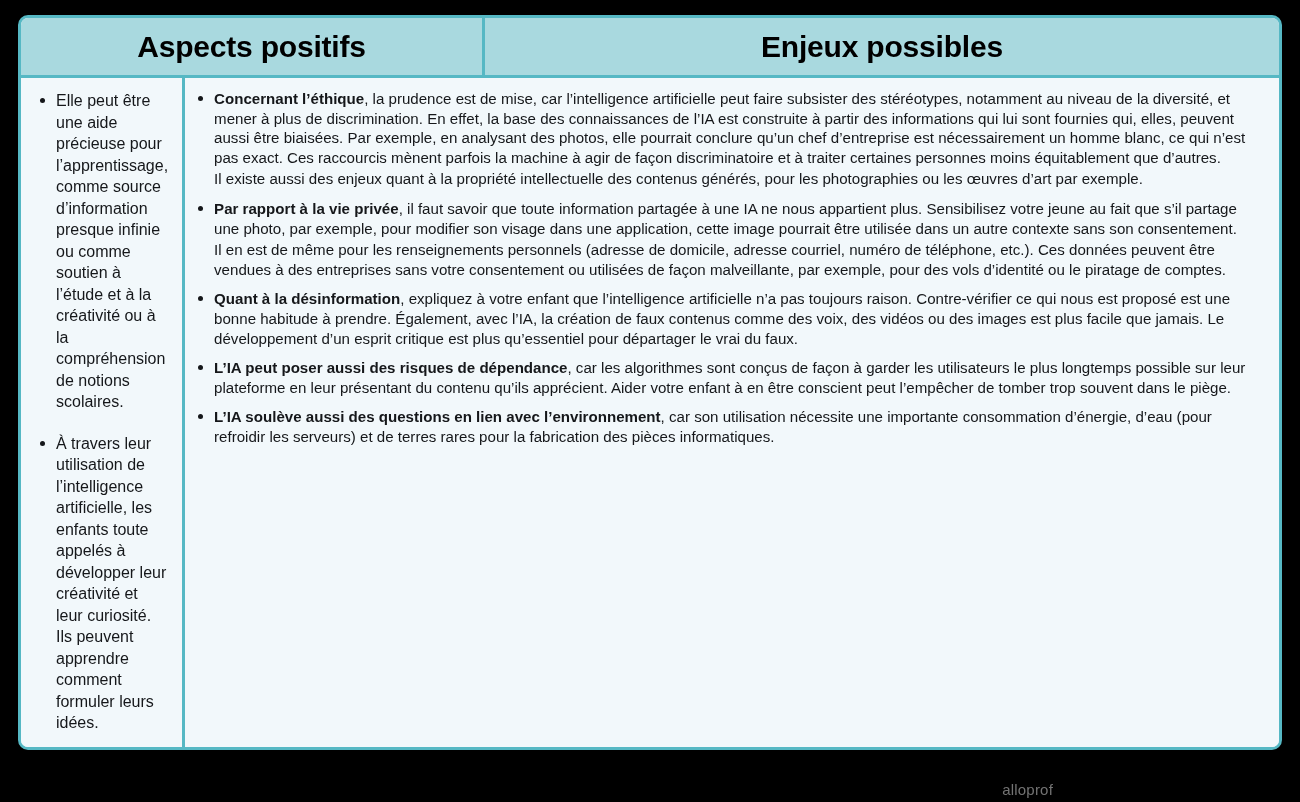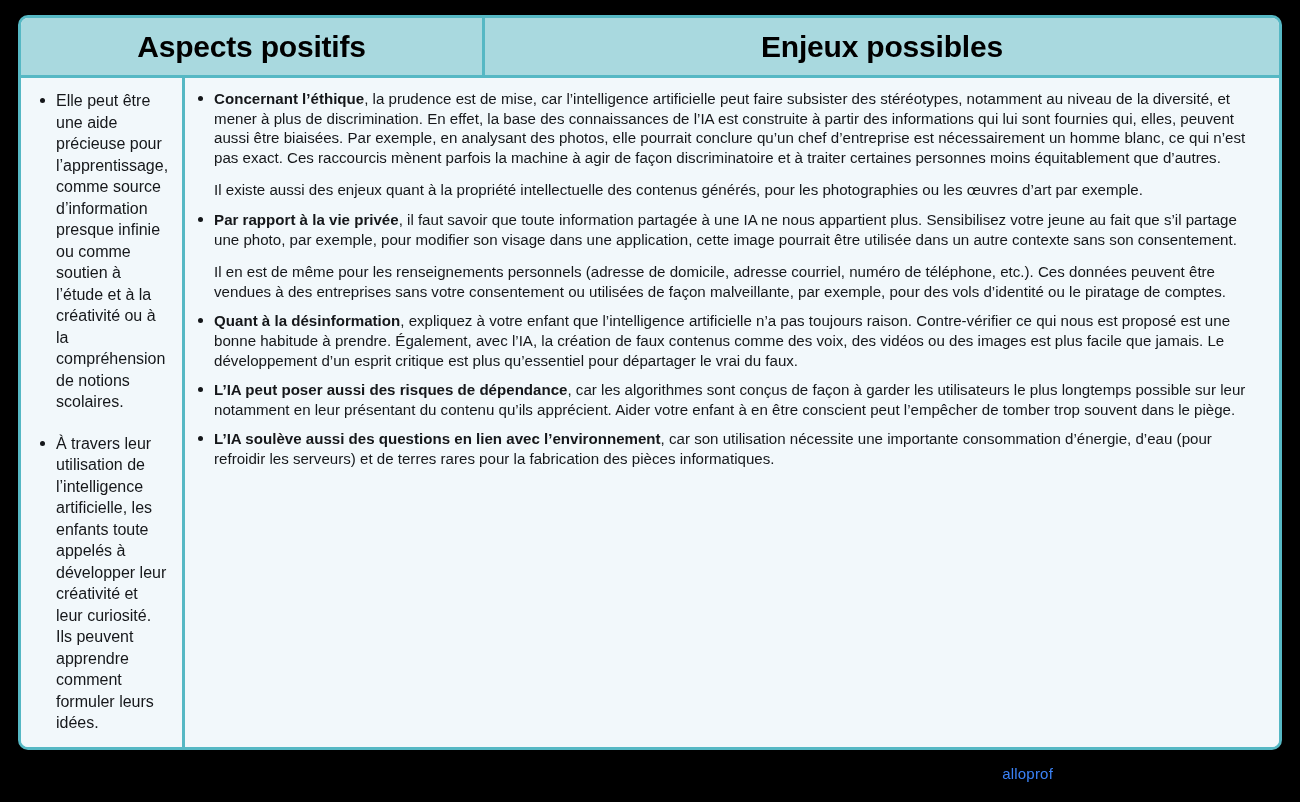"Il existe aussi des enjeux" .para.spaced { margin-top: 13px -> 2px }
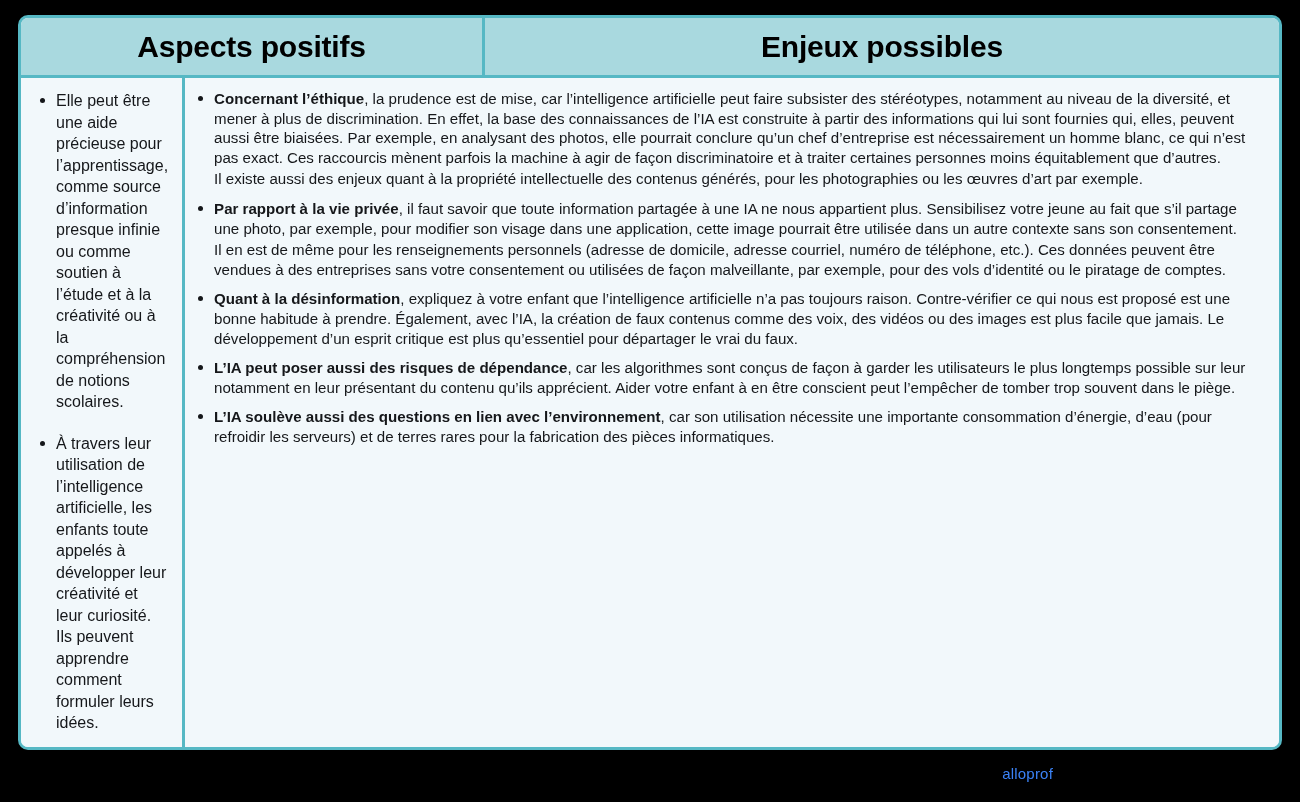", car les algorithmes sont" span { text: notamment -> plateforme }
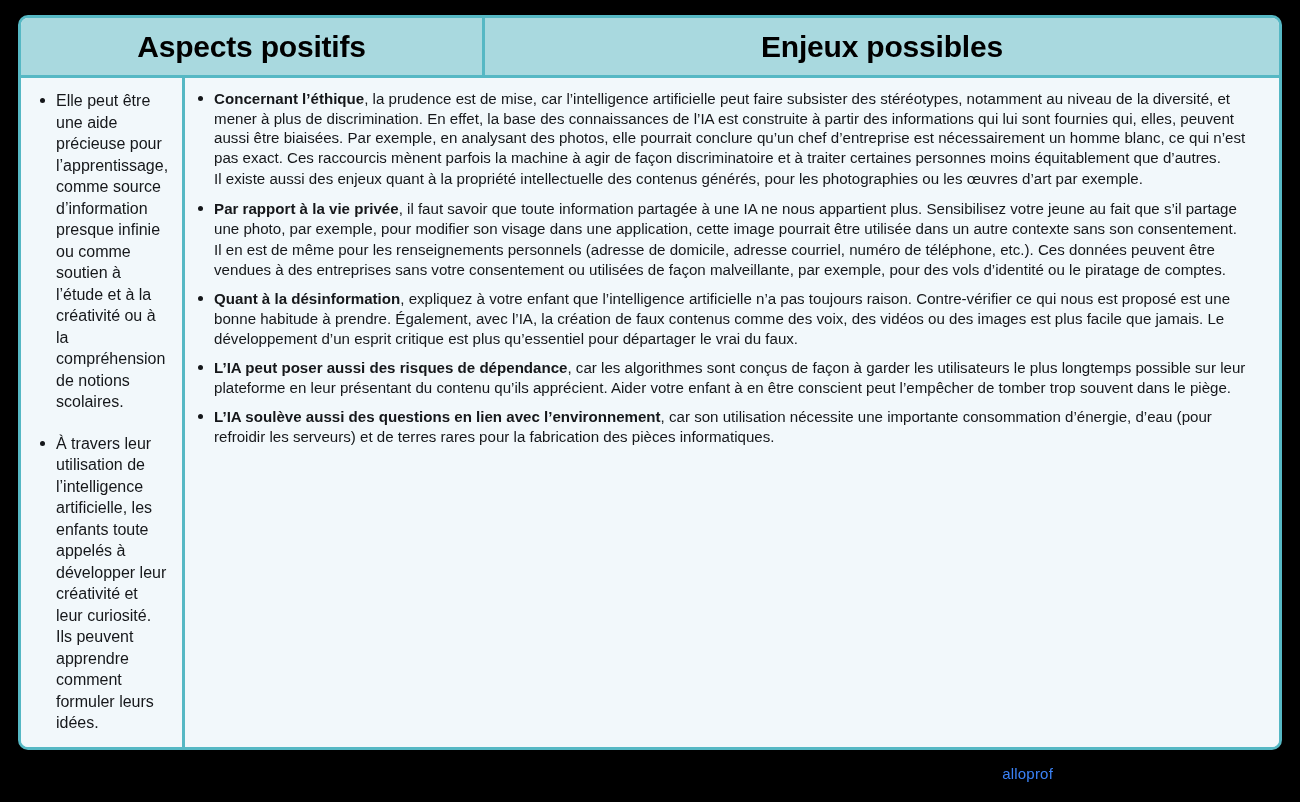"alloprof" .watermark { bottom: 20px -> 4px; color: #3b82f6 -> #737373 }
